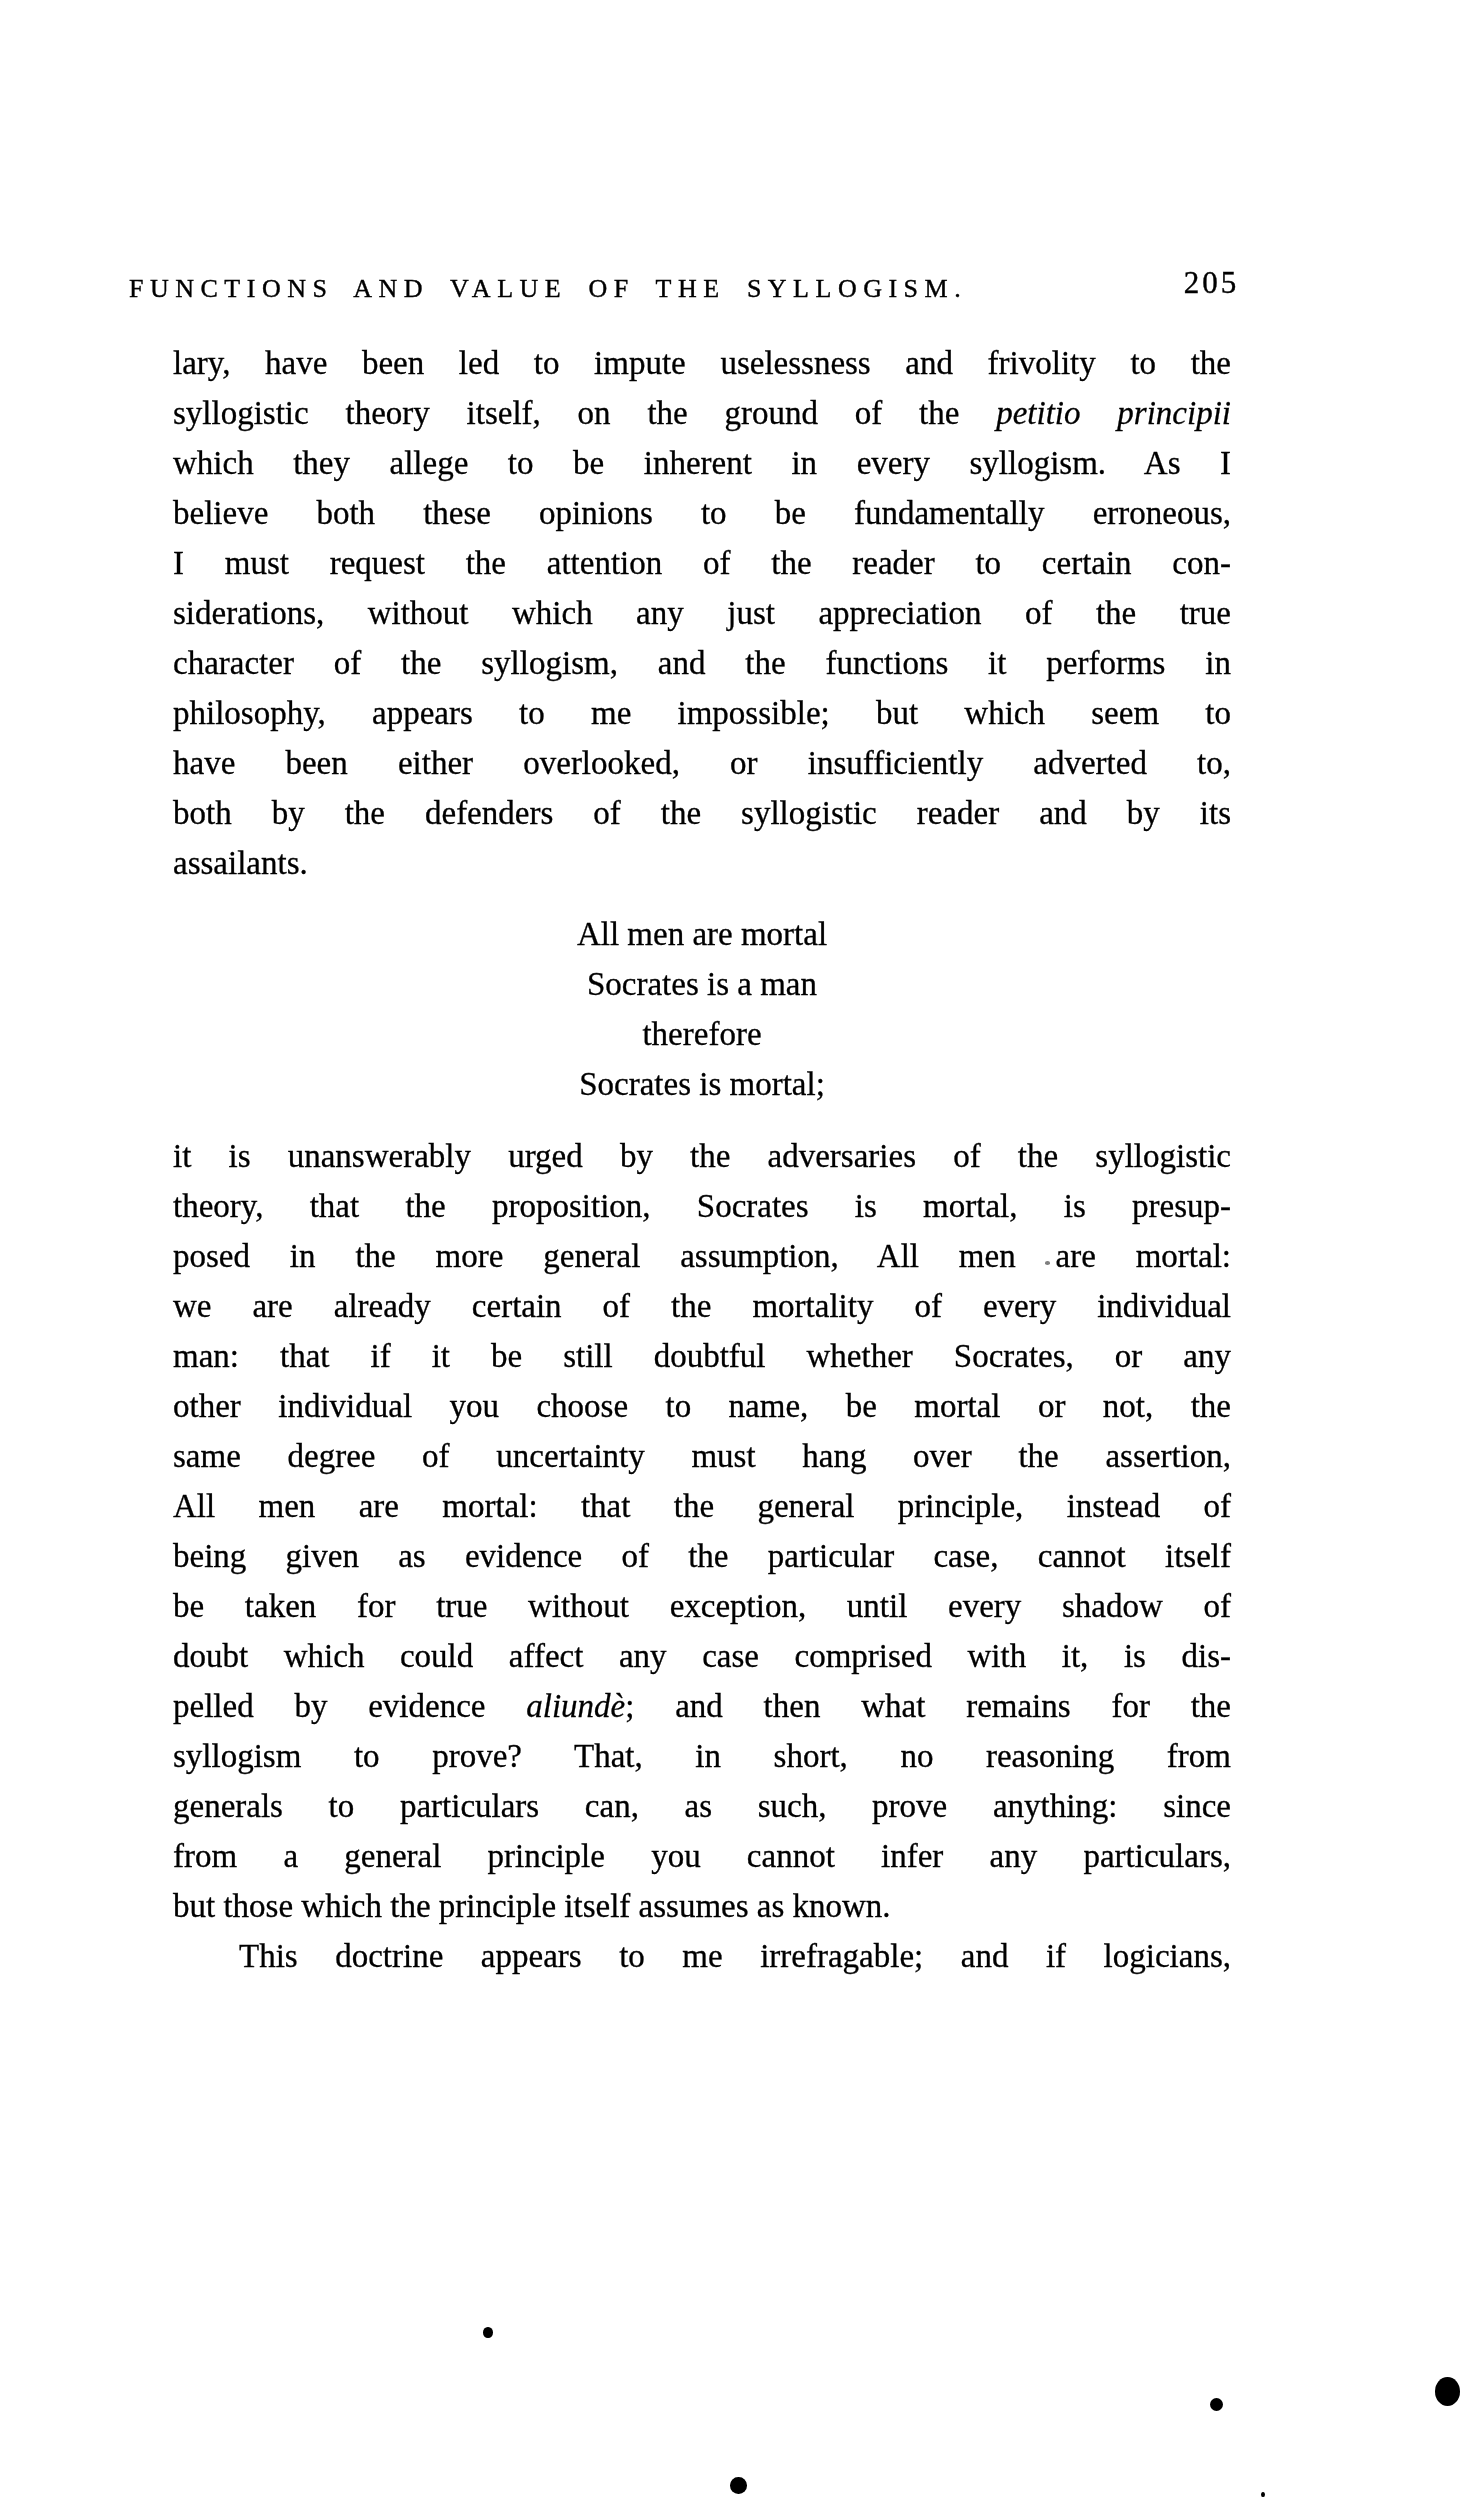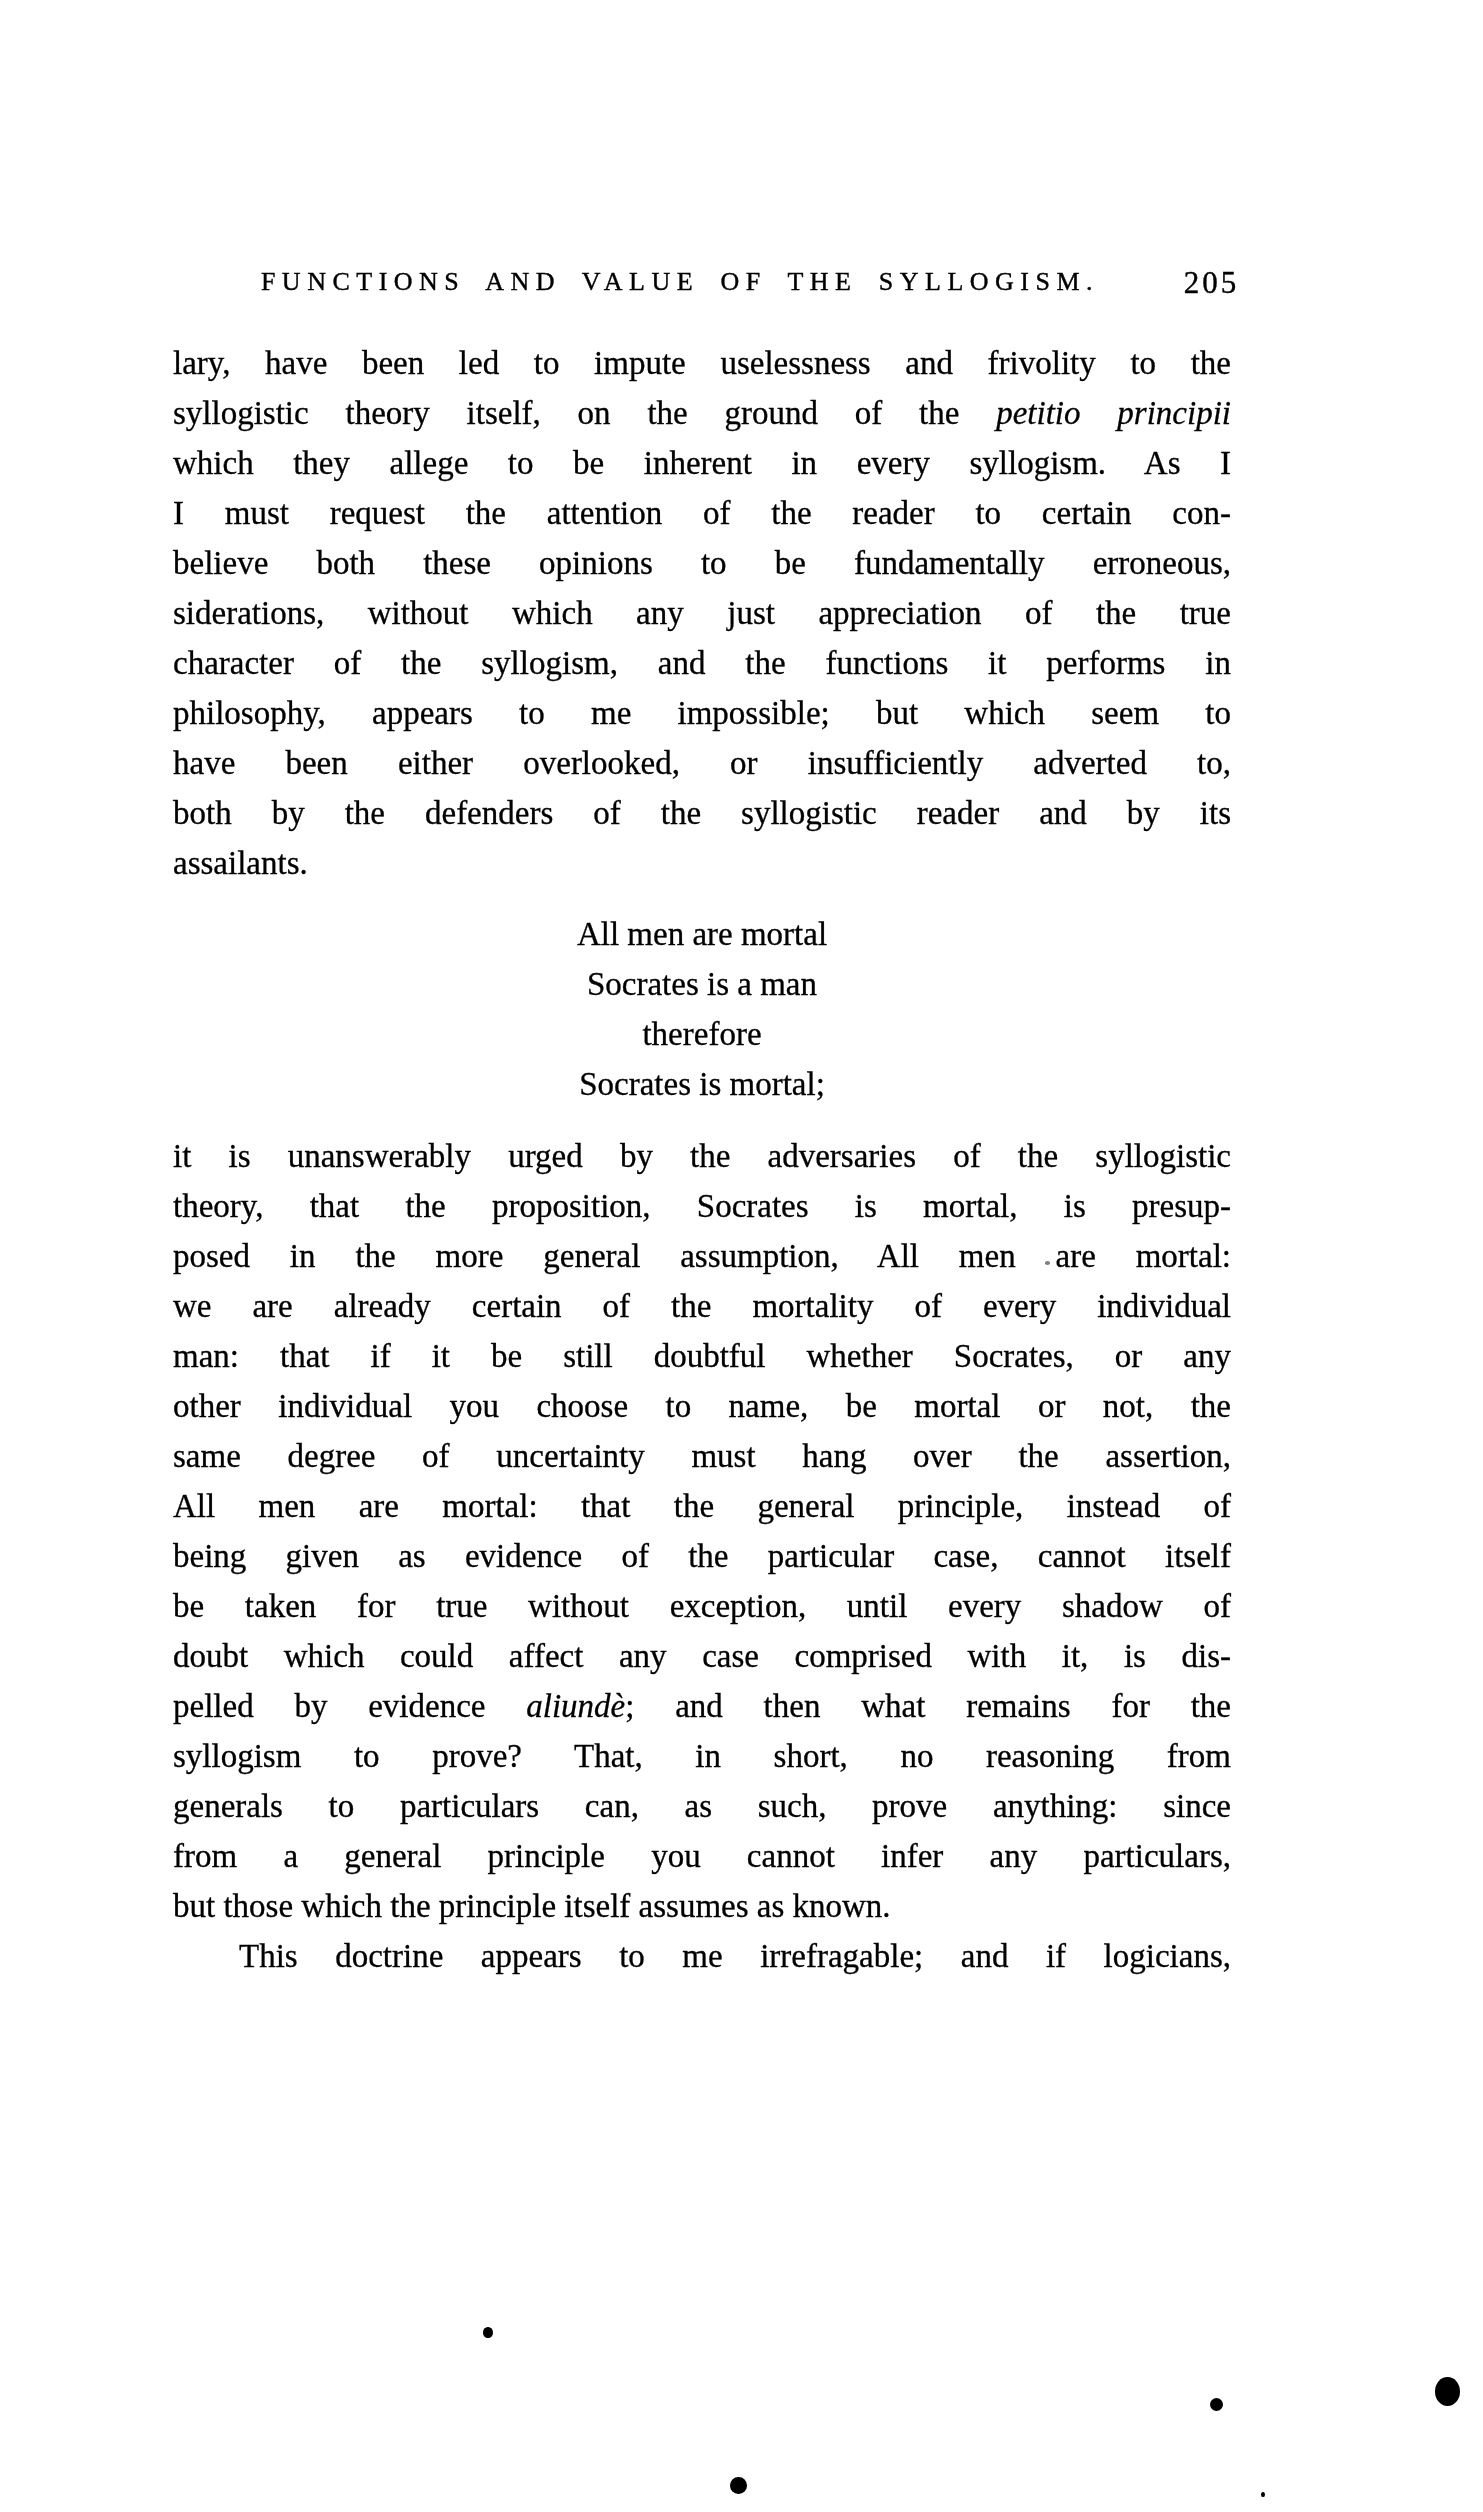"FUNCTIONS AND VALUE OF THE" .header-title { text-align: center -> none; top: 0 -> 7px }
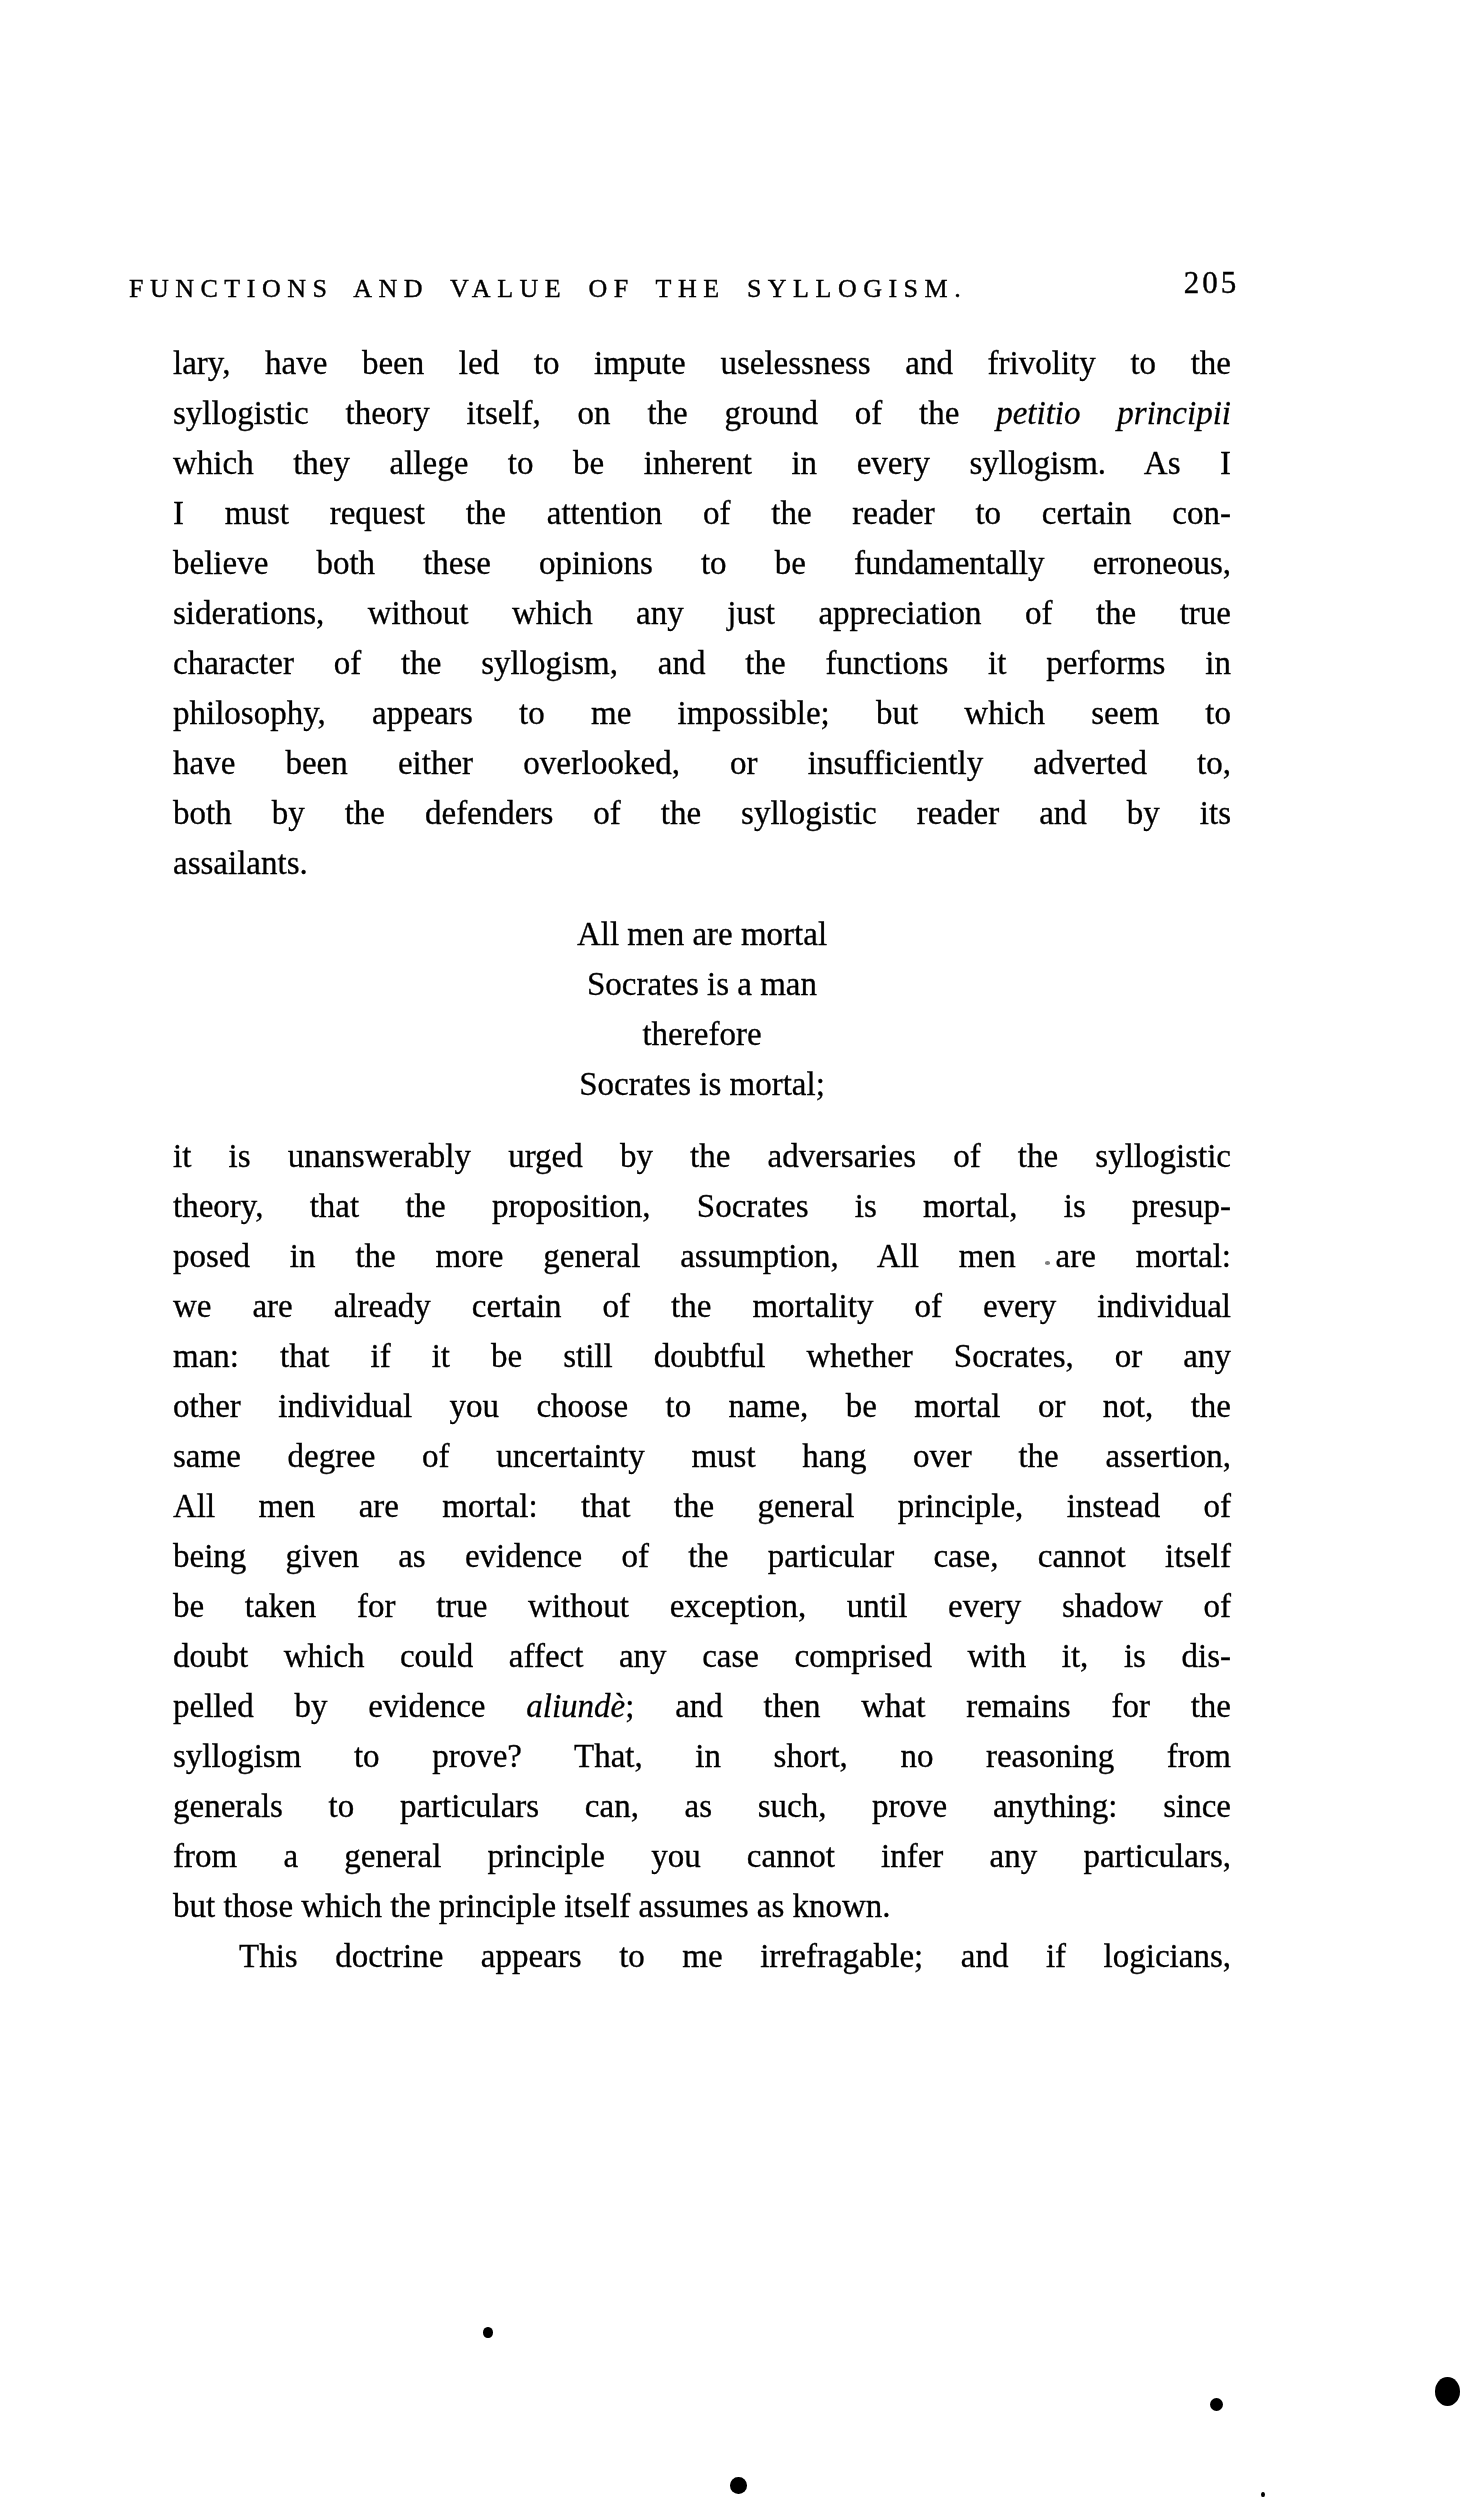"I must request the attention" div.line { order: before "believe both these opinions to" -> after "believe both these opinions to" }
